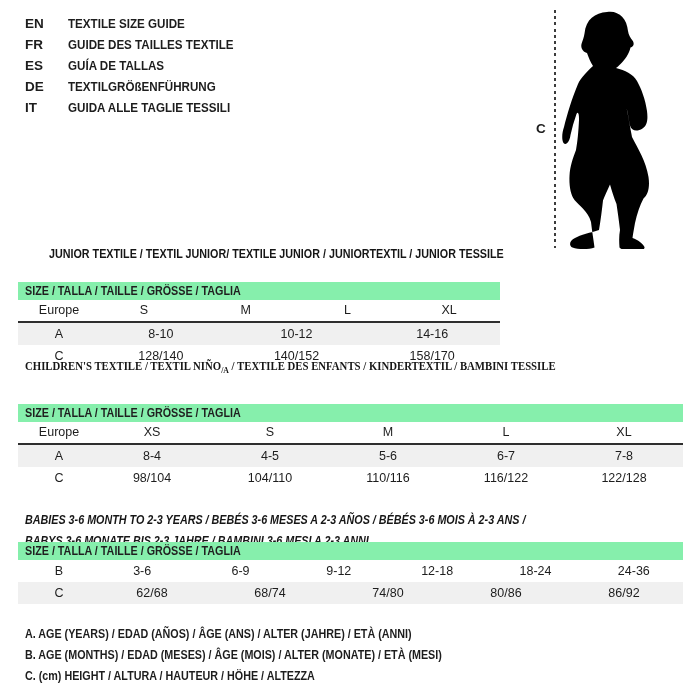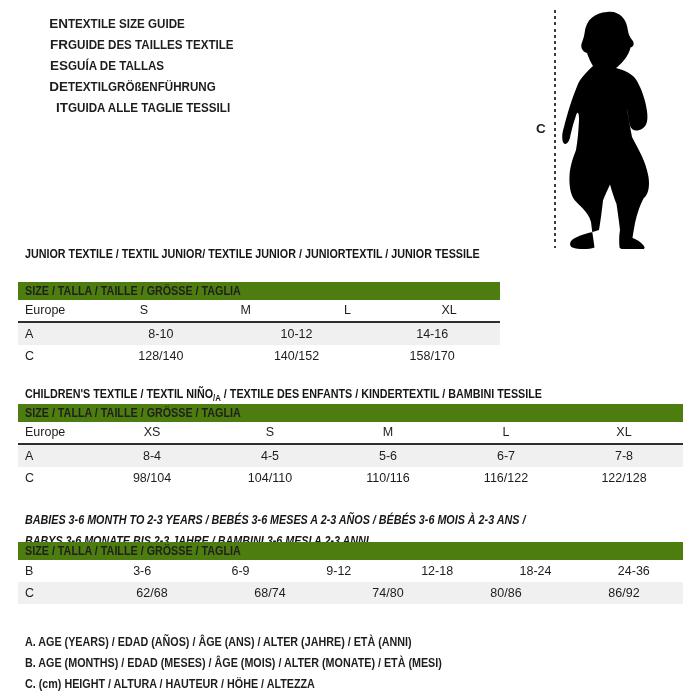"EN" .lang-row { text-align: right -> none }
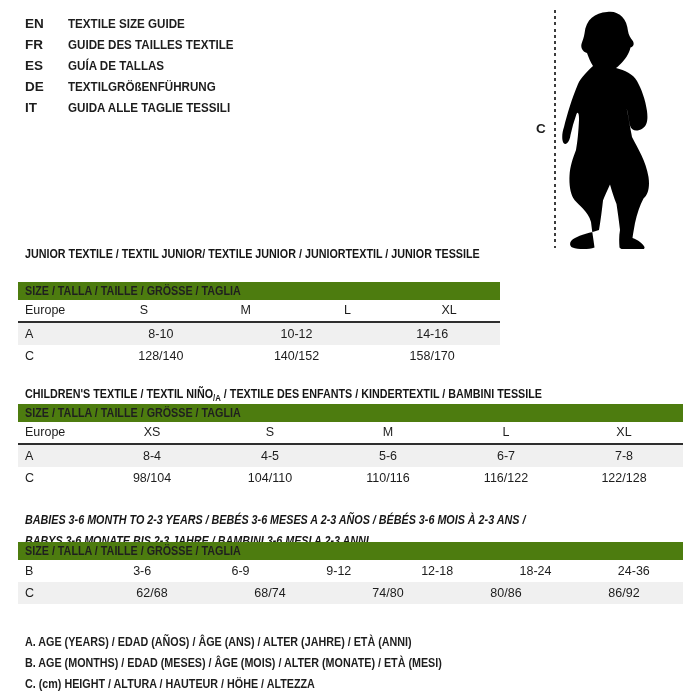"JUNIOR TEXTILE / TEXTIL JUNIOR/" #t1-title { margin-left: none -> 24px }
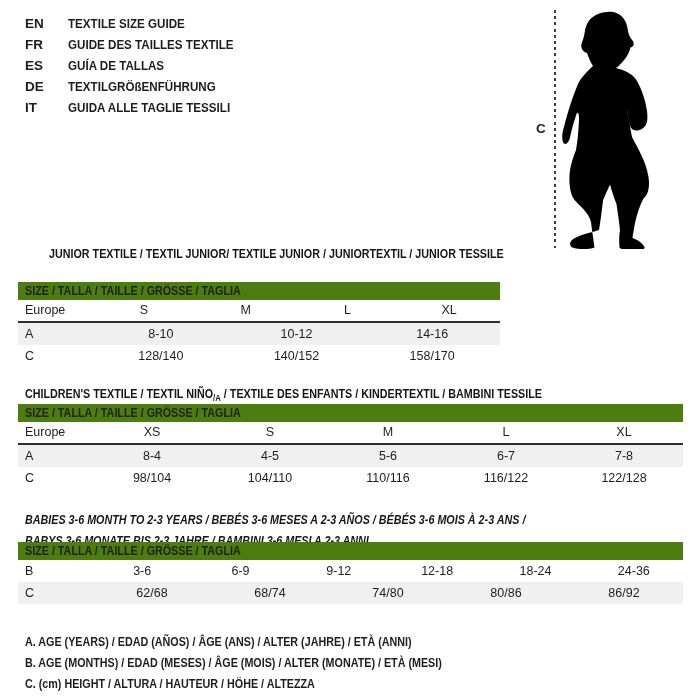"SIZE / TALLA / TAILLE" .bar { background: #4d7c0f -> #86efac }
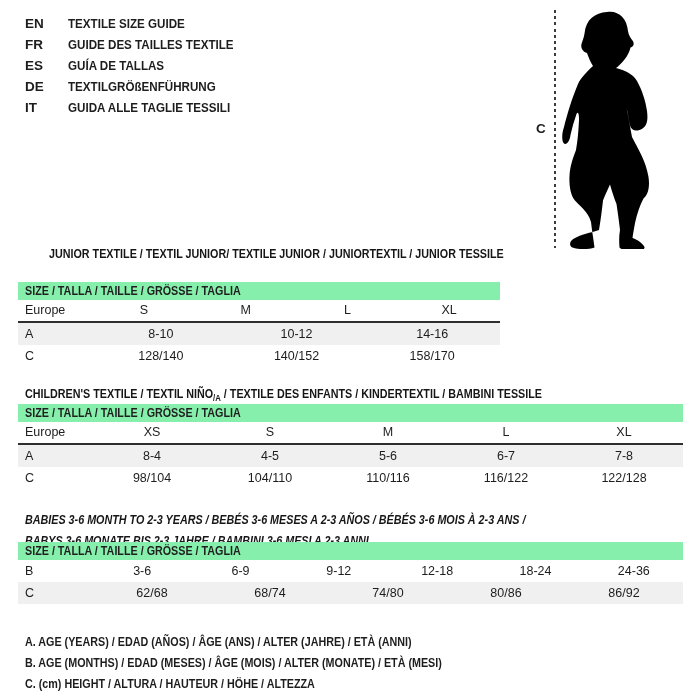"Europe" .row .lbl { text-align: none -> center }
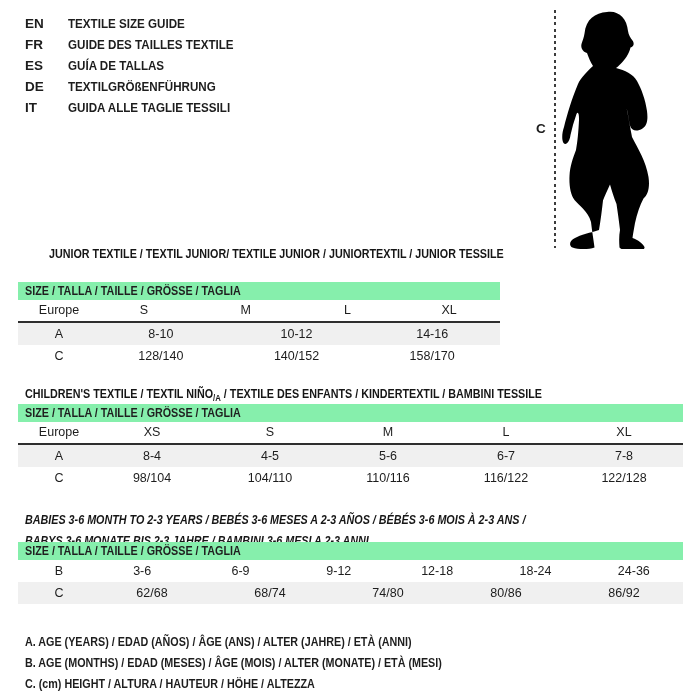"CHILDREN'S TEXTILE / TEXTIL NIÑO/A" #t2-title { font-family: none -> Liberation Serif, serif; top: 387px -> 359px }
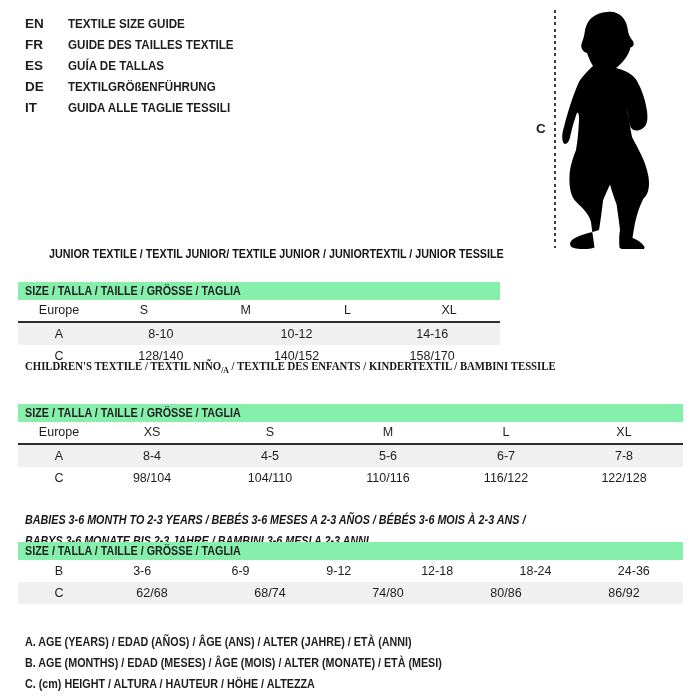"A. AGE (YEARS) / EDAD" .footnotes { margin-top: 8px -> none }
